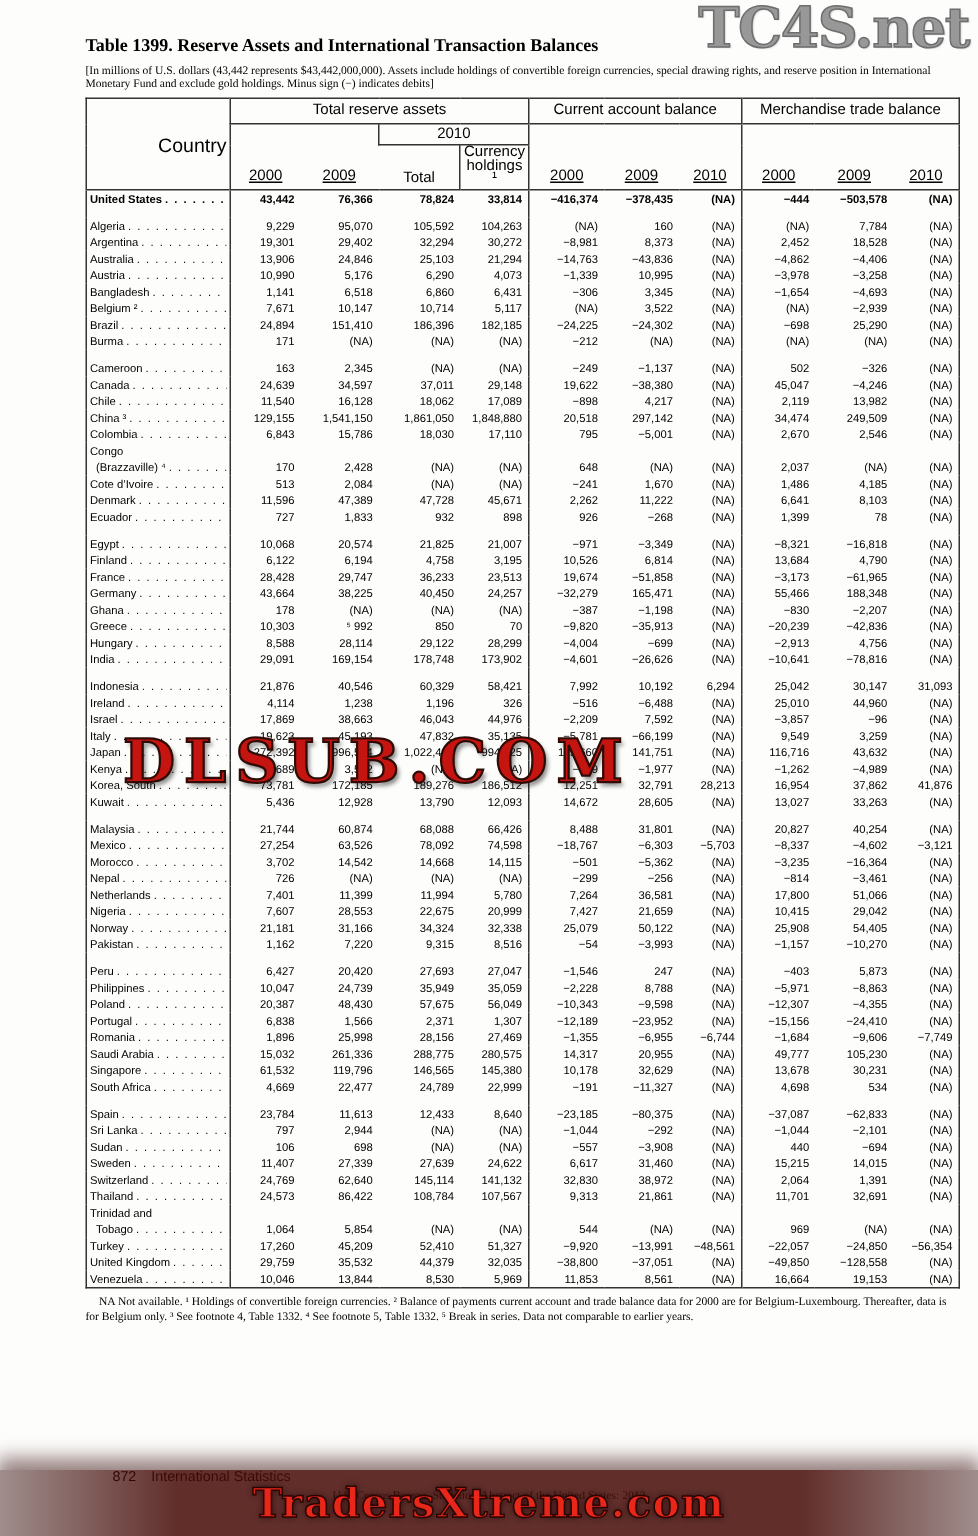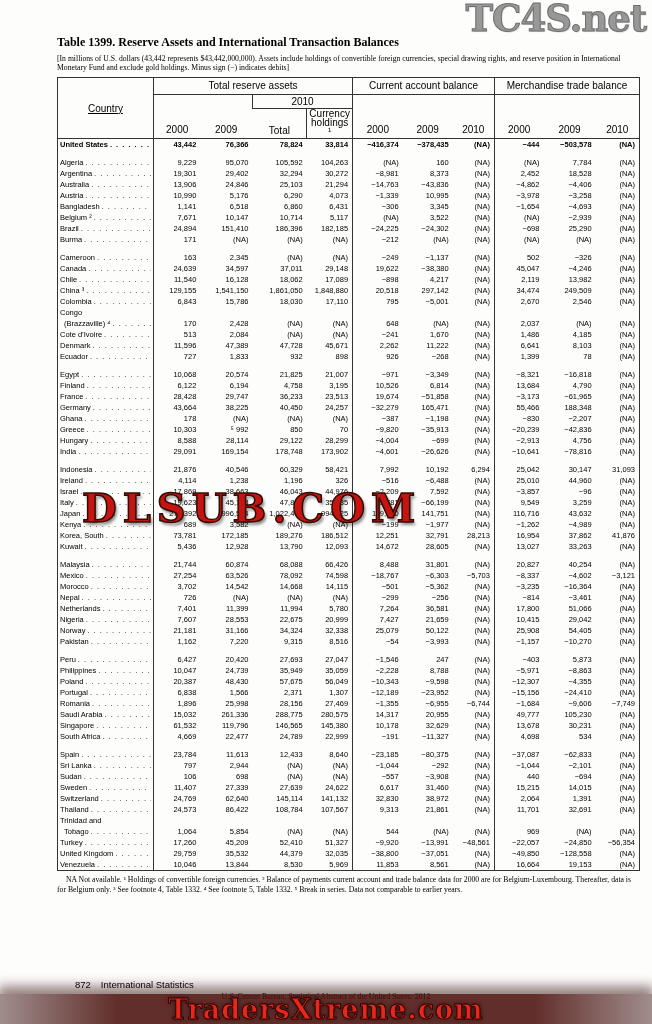"Table 1399. Reserve Assets and" .content { top: 36px -> 24px }
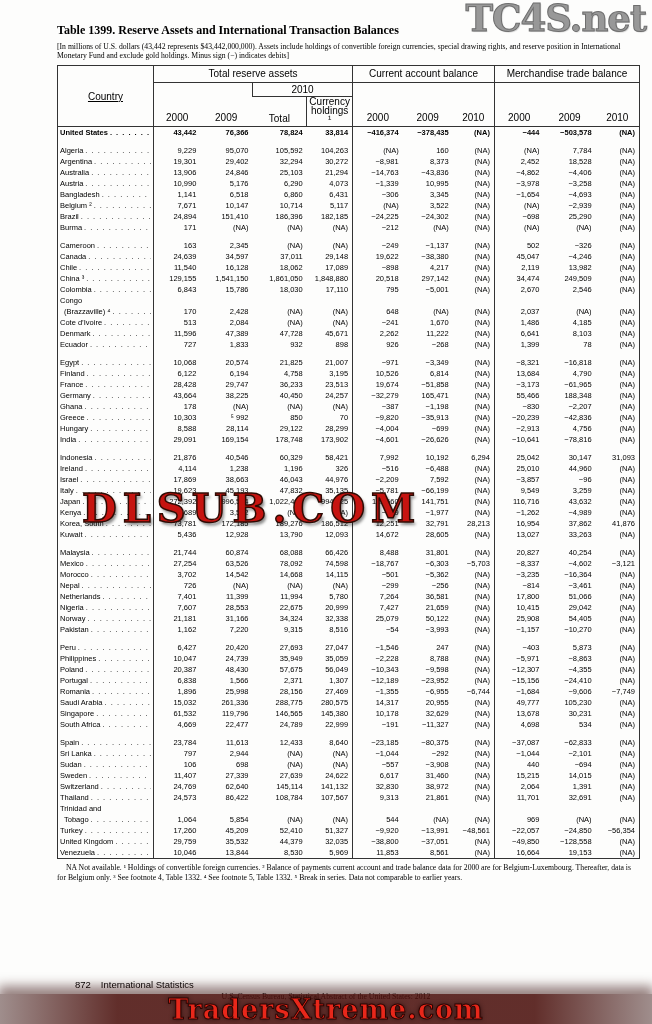"Country" .country-h { font-size: 10px -> 13px; text-align: center -> right; text-decoration: underline -> none }
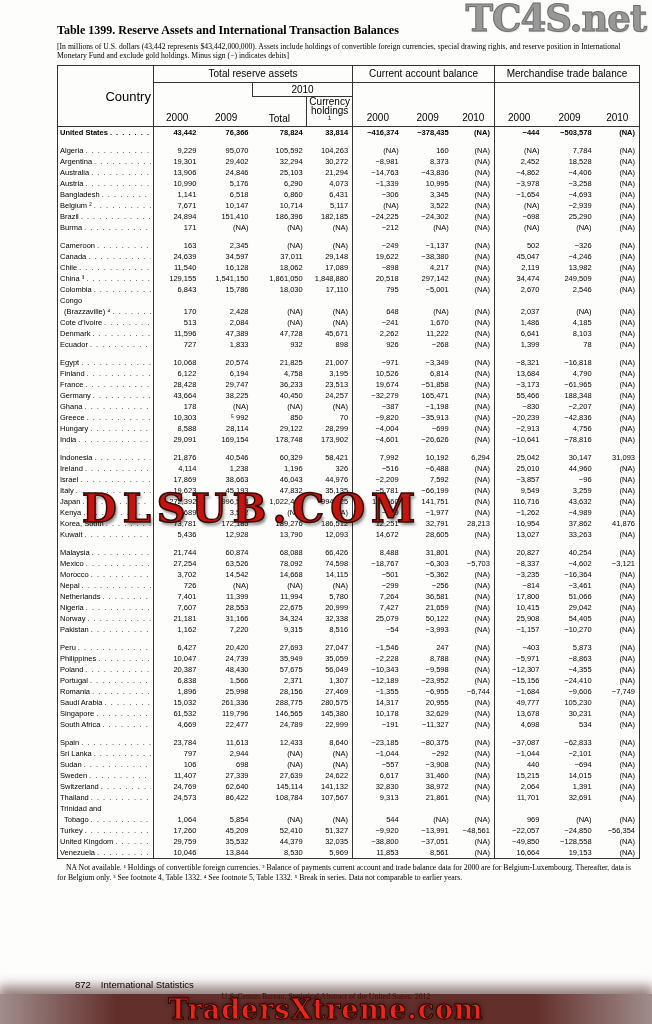"2000" .yr { text-decoration: none -> underline }
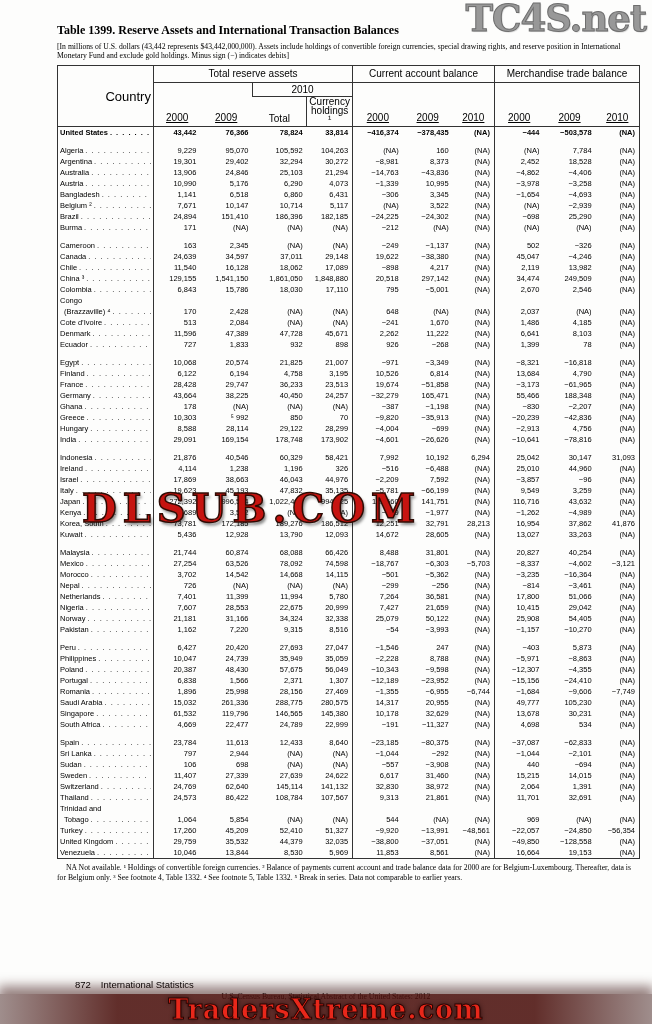"TradersXtreme.com" .wm-bottom { height: 30px -> 44px }
